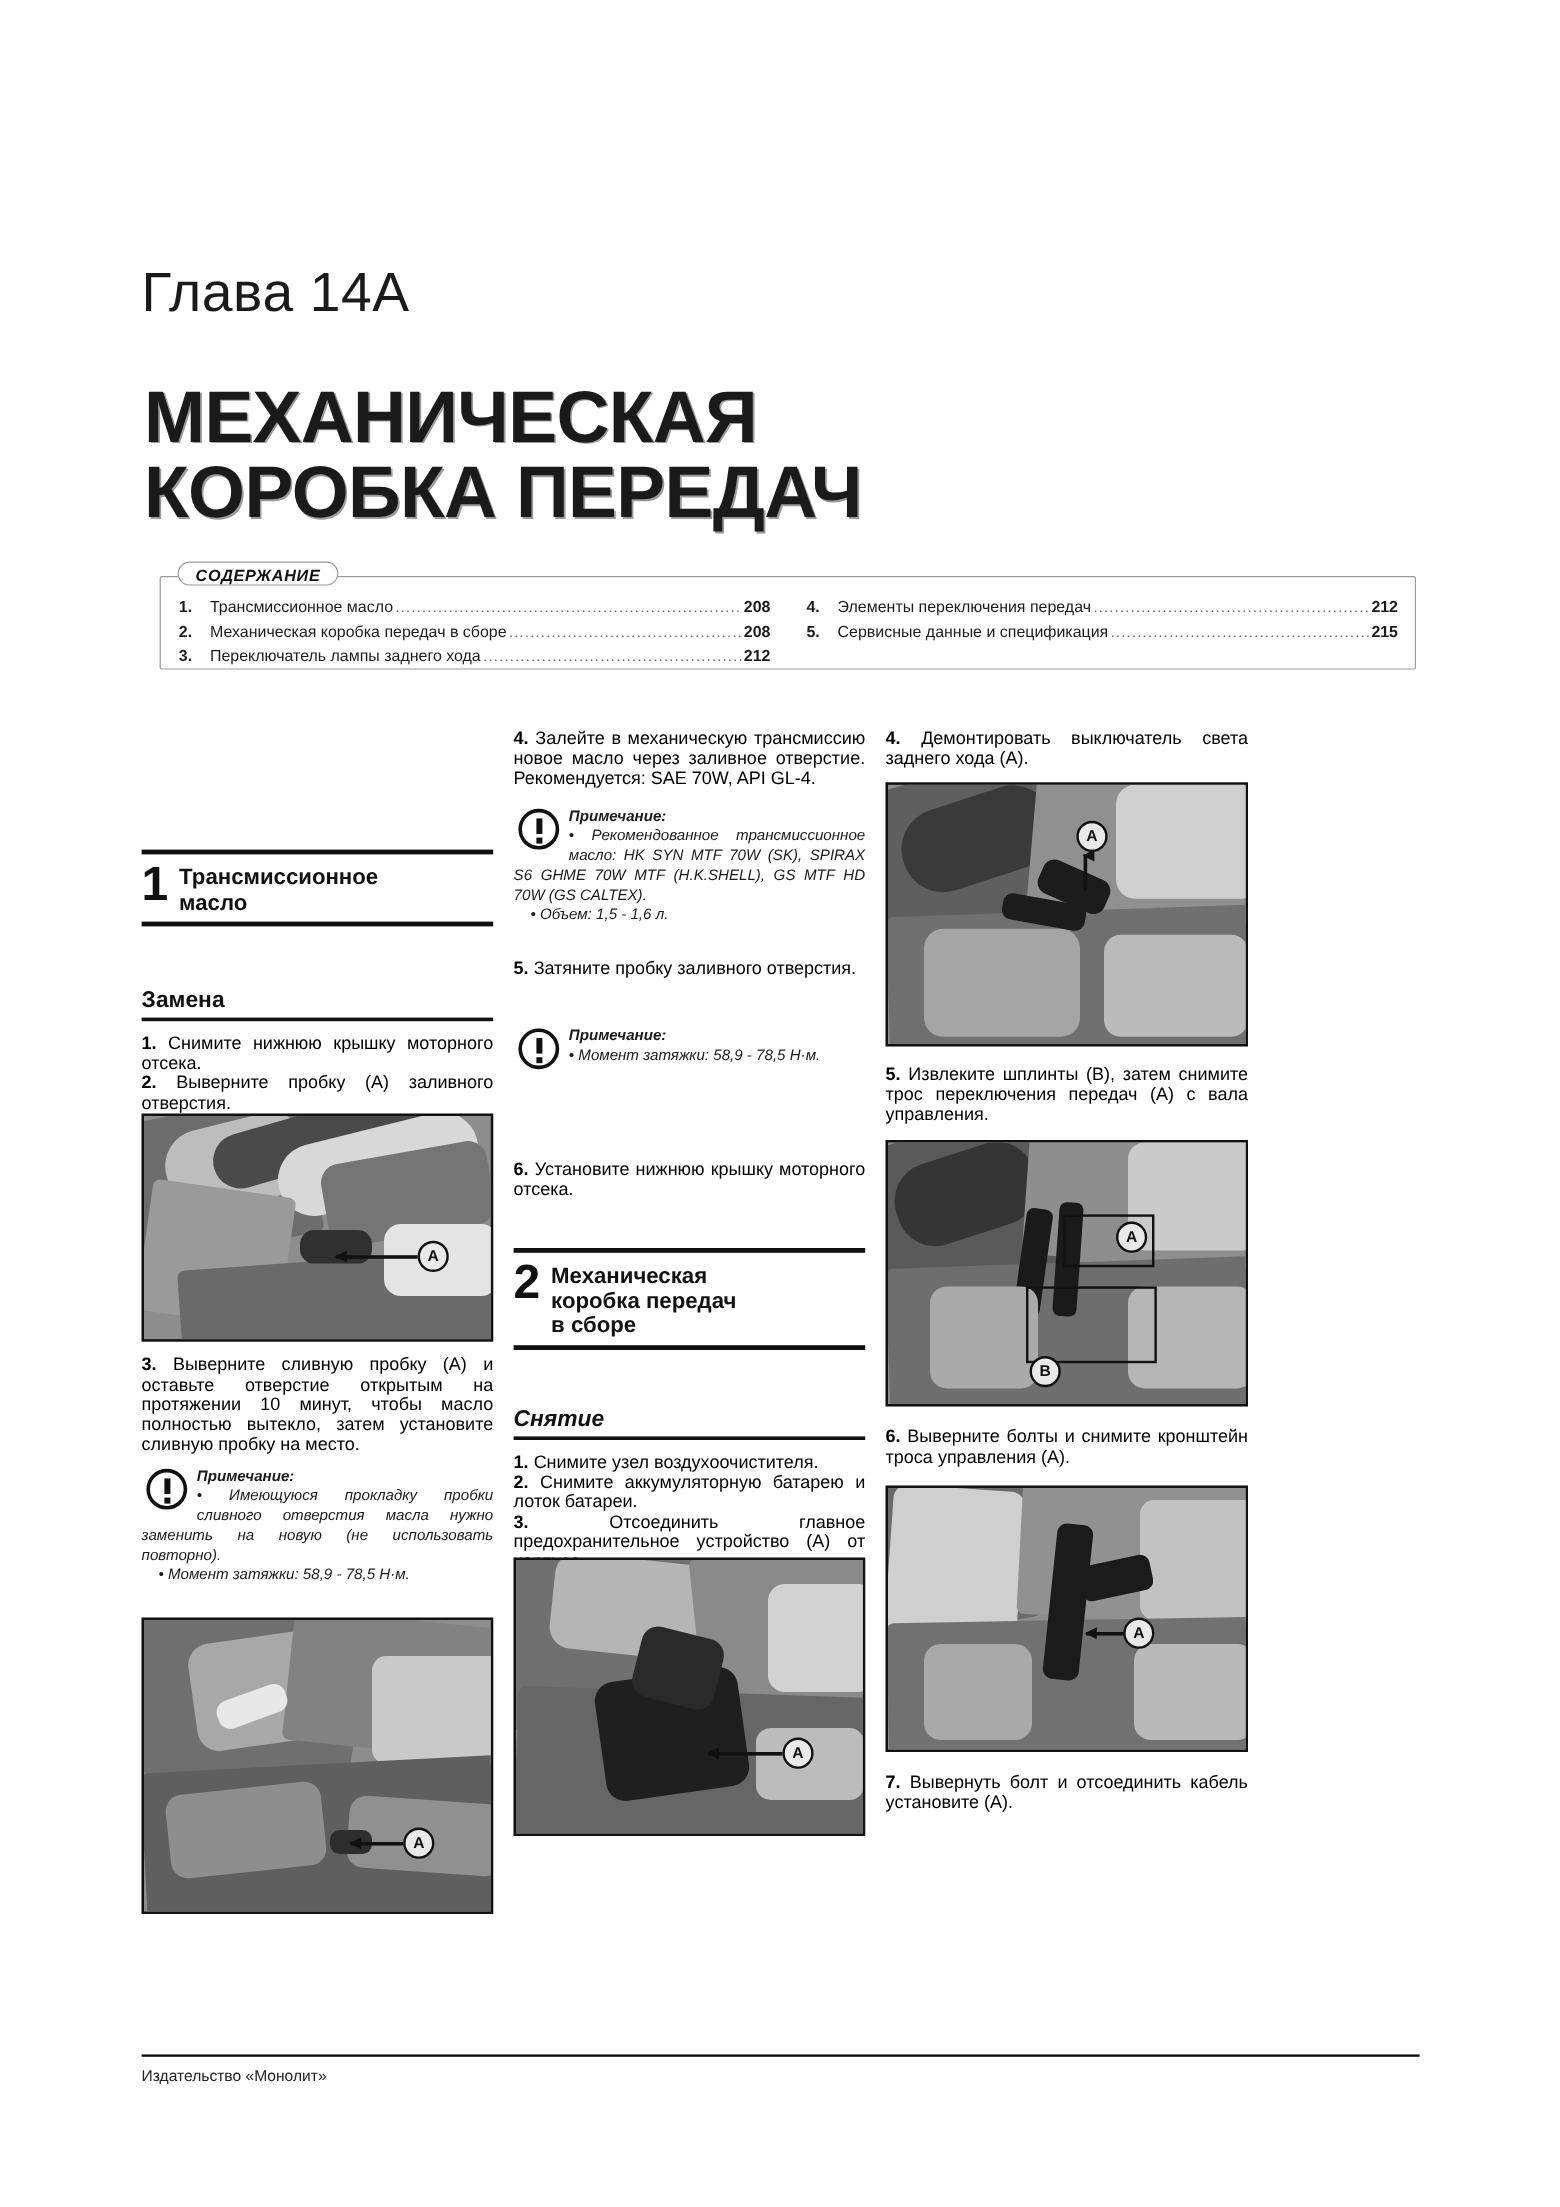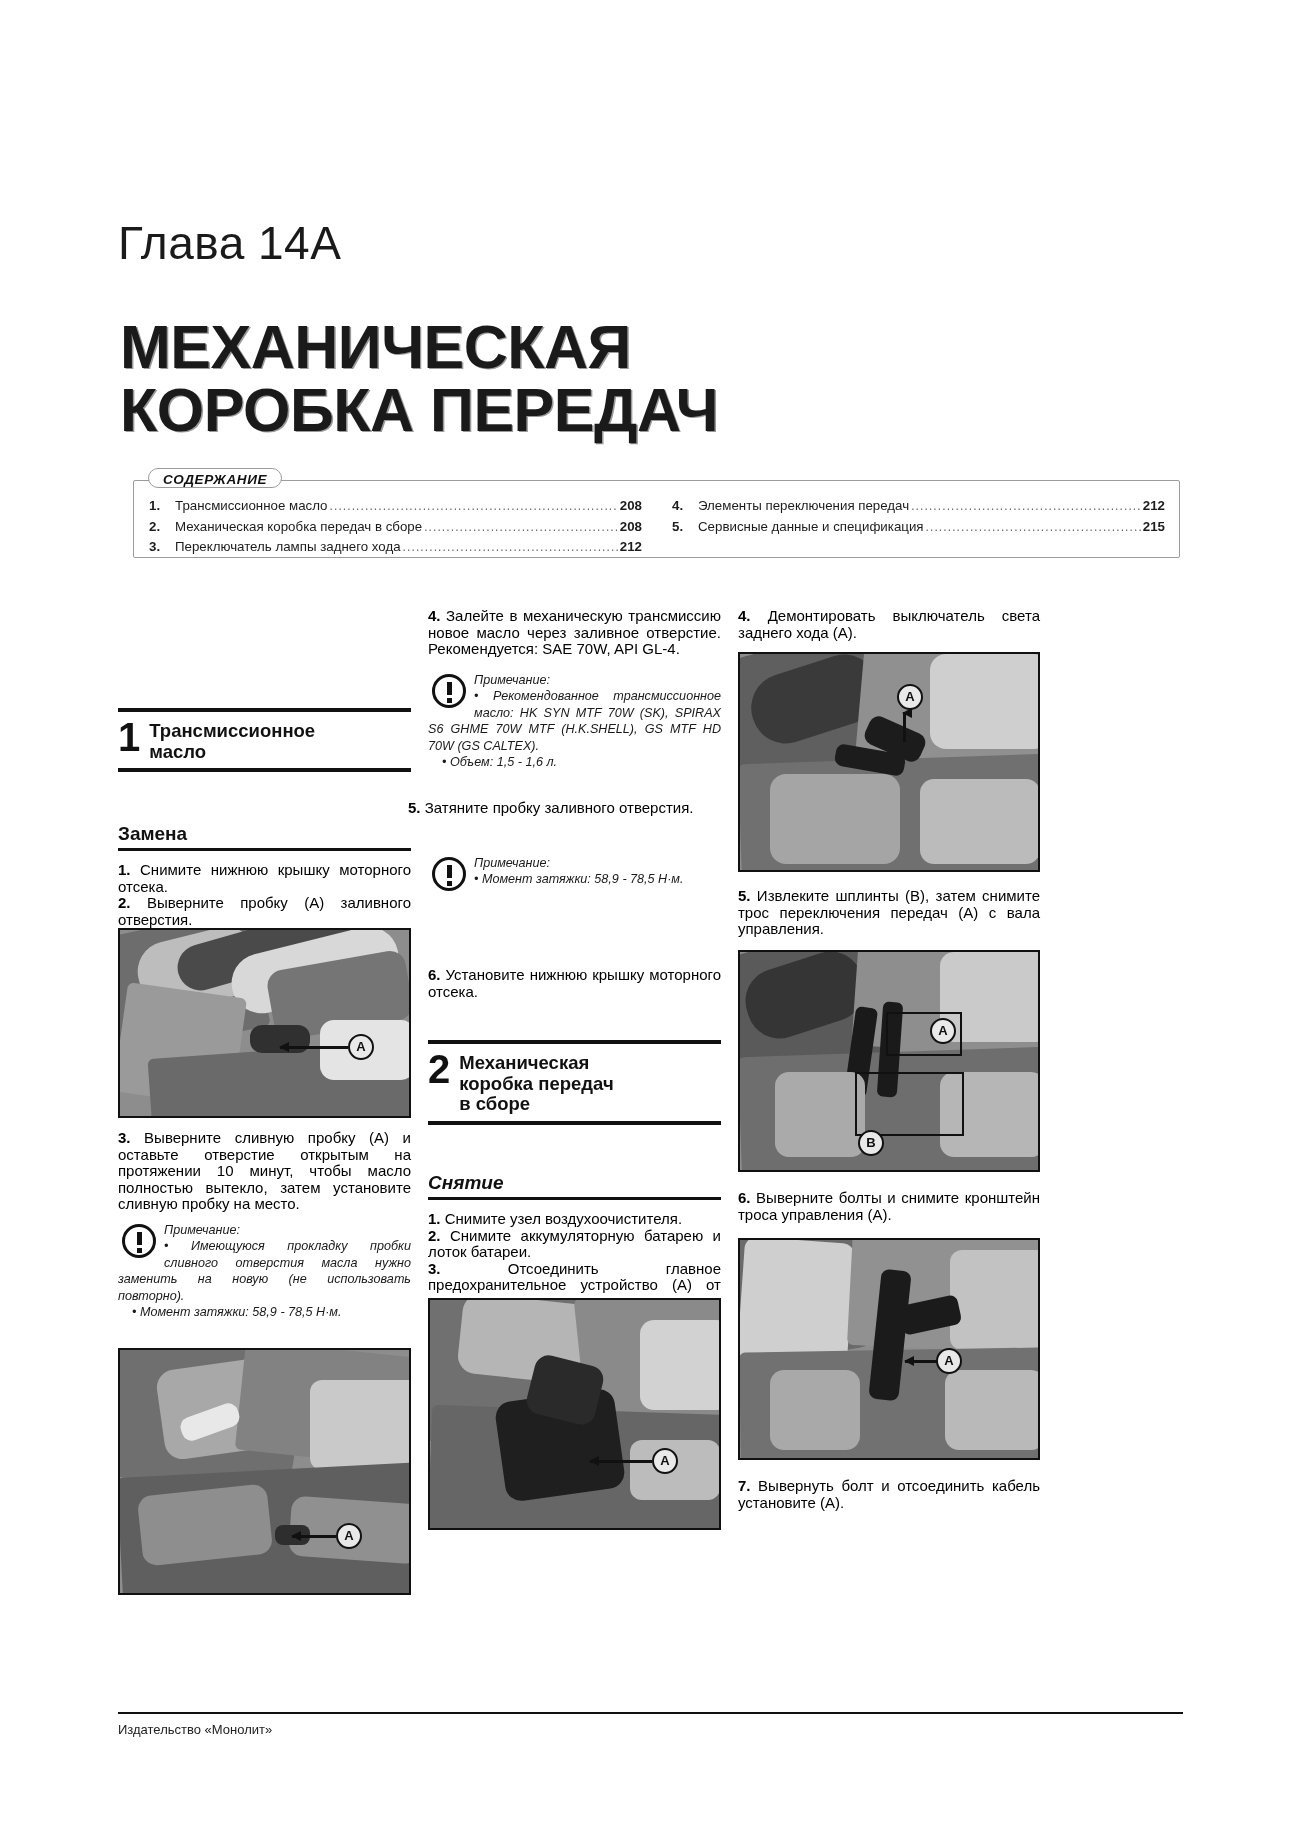"Примечание:" .note .nt { font-weight: none -> bold }
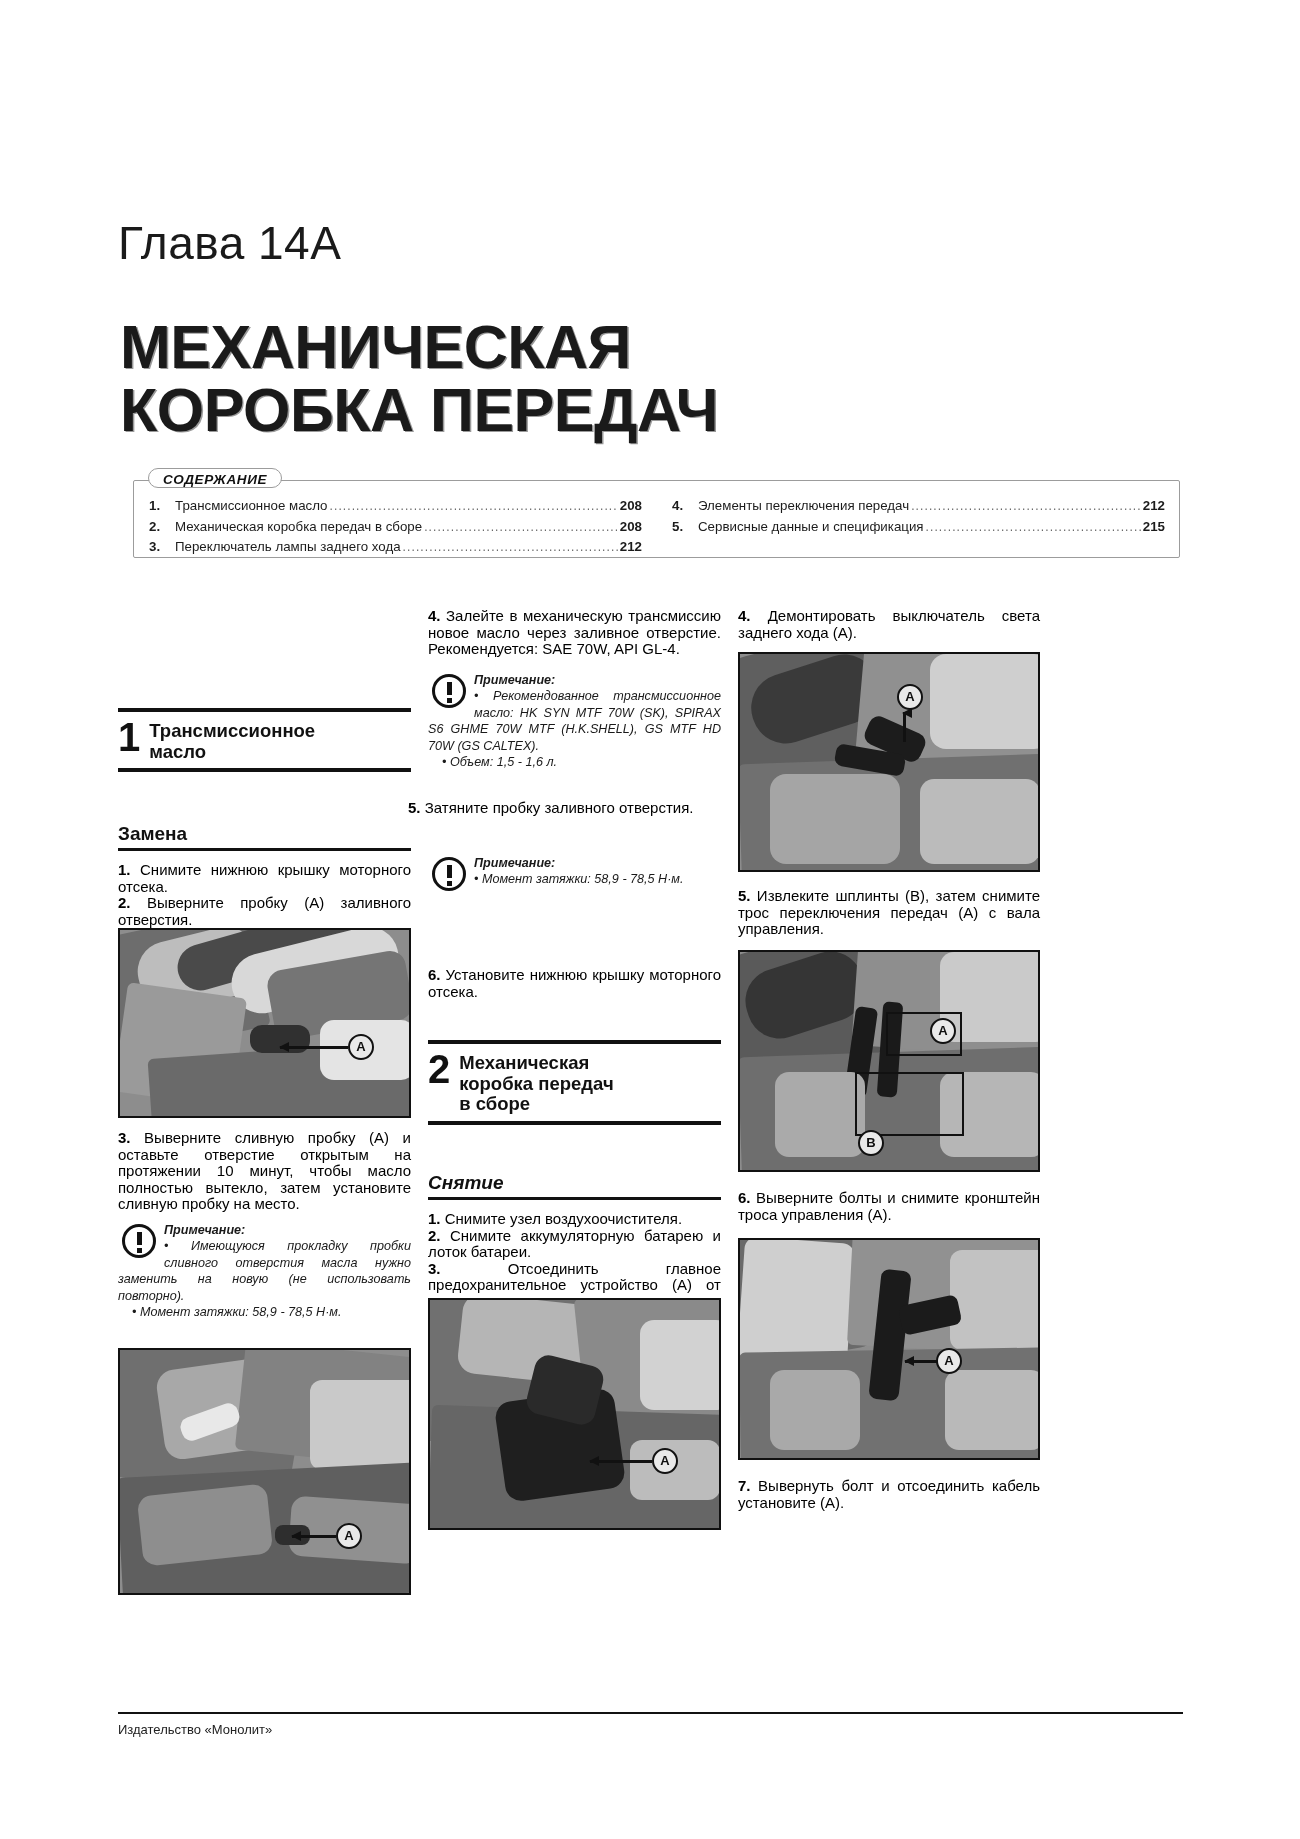"5. Затяните пробку заливного отверстия." div.colblock { left: 408px -> 428px }
